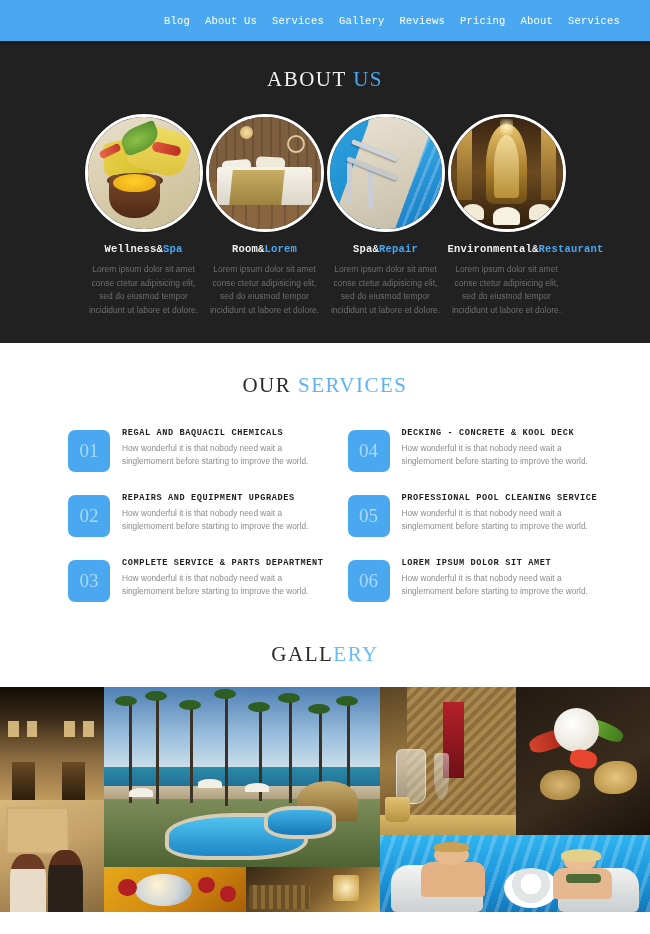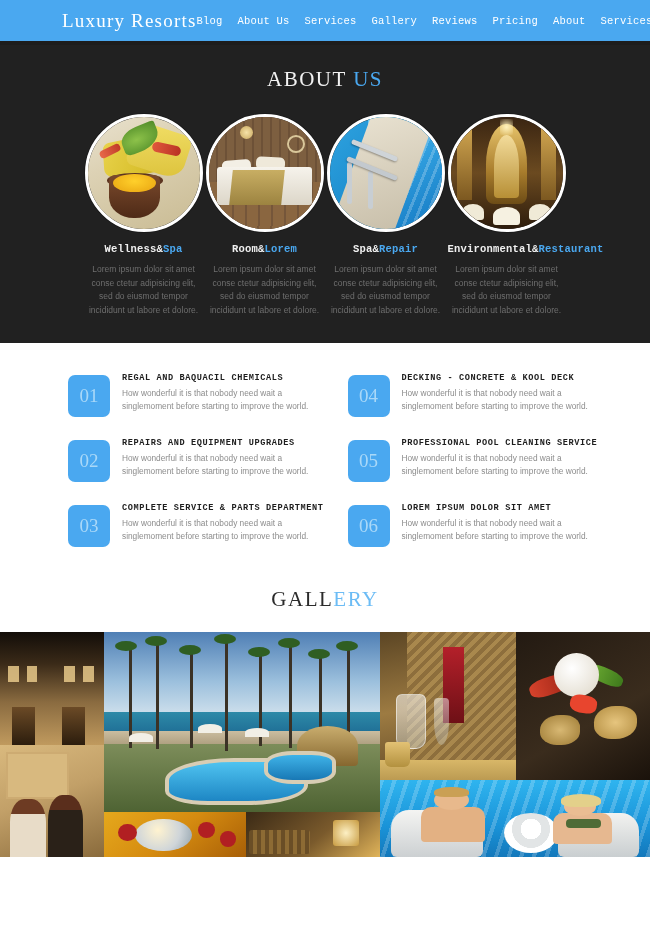"Luxury Resorts" div.logo { html: <div>Luxury Resorts</div> -> none }
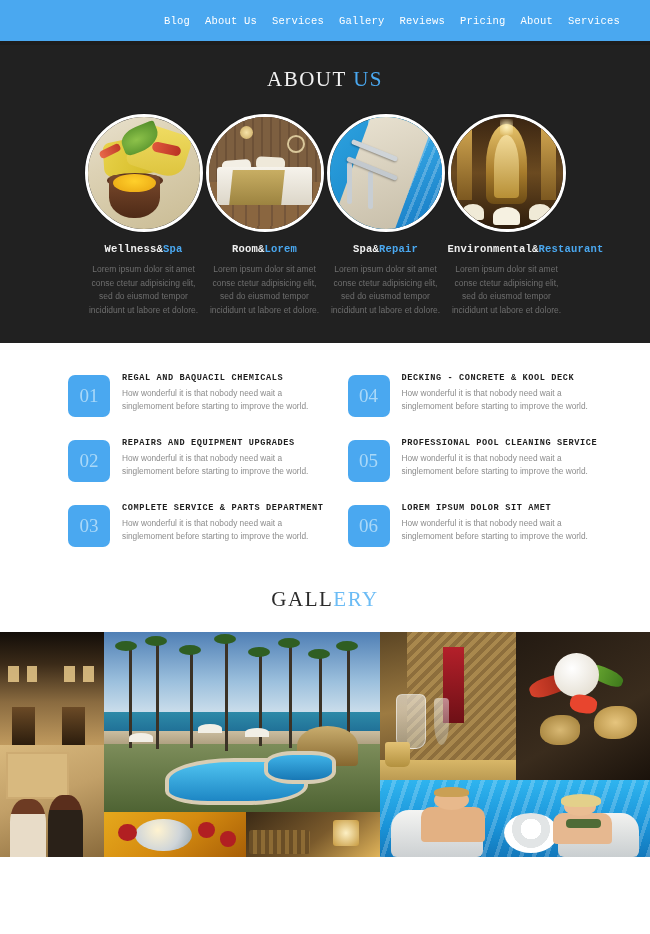"OUR SERVICES" div.sec-title { html: none -> <div> <span>OUR</span> <span>SERVICES</span> </div> }
